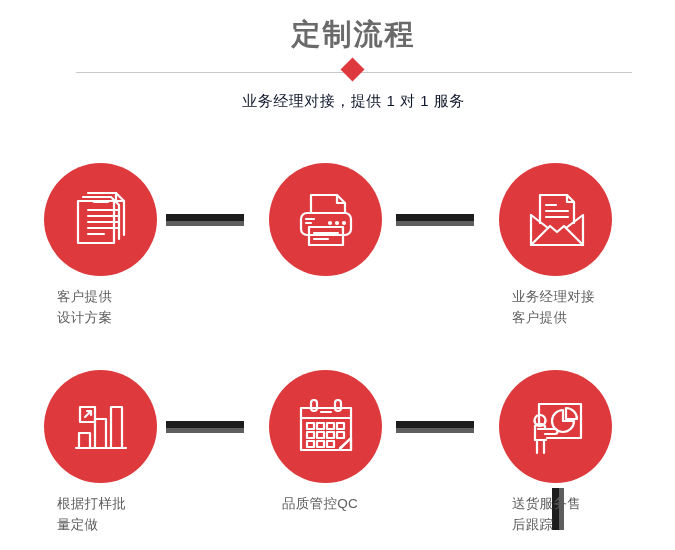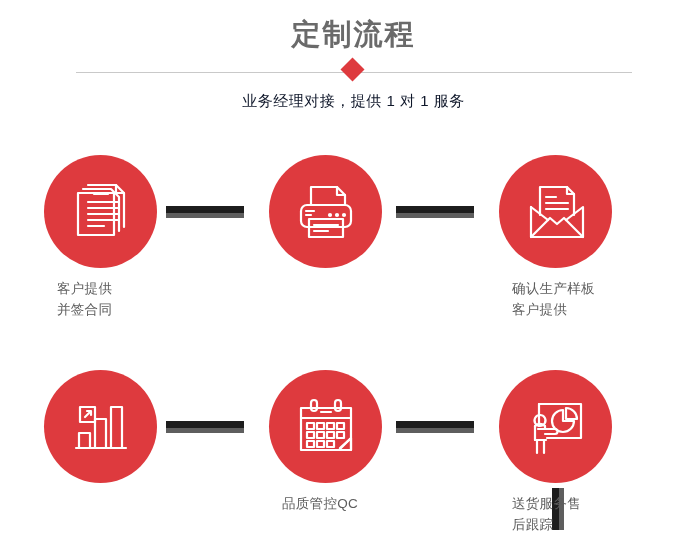"客户提供" #row-1 { top: 0px -> 8px }
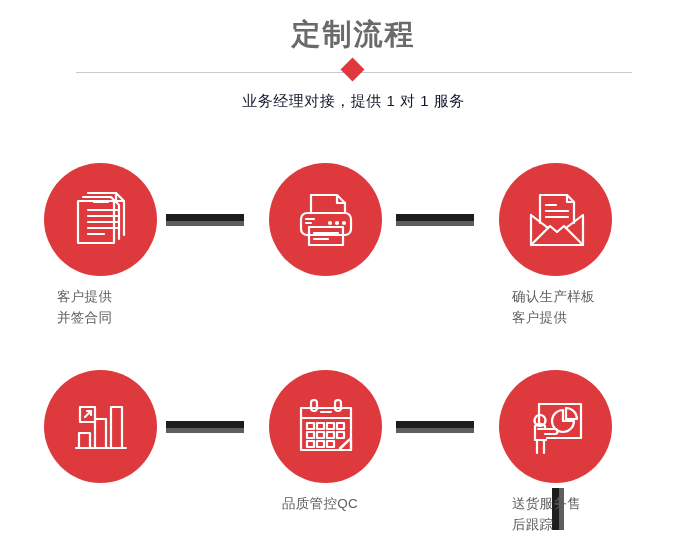"确认生产样板" span { text: 确认生产样板 -> 业务经理对接 }
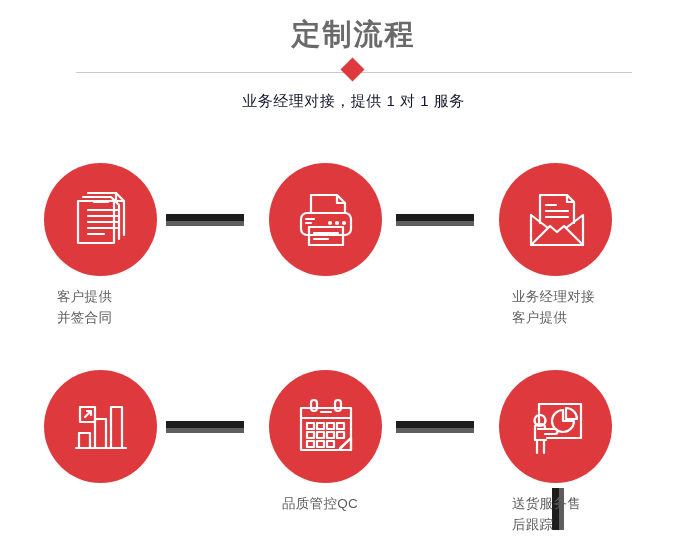"并签合同" span.line2 { text: 并签合同 -> 设计方案 }
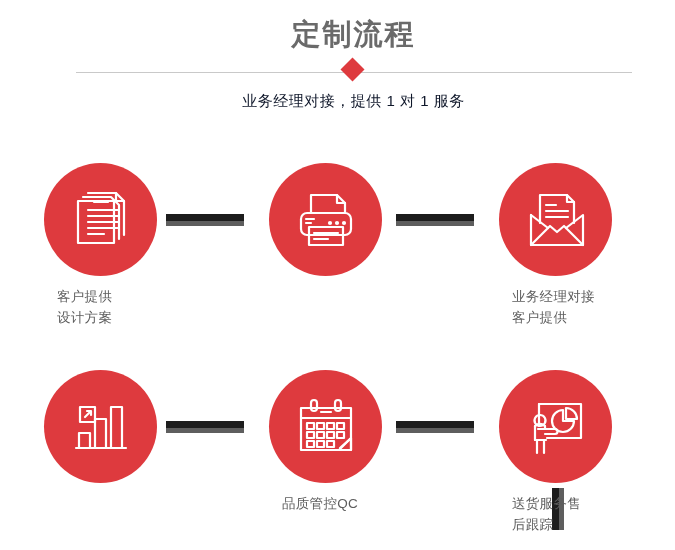"根据打样批" div.caption { html: none -> <div> <span>根据打样批</span> <span>量定做</span> </div> }
